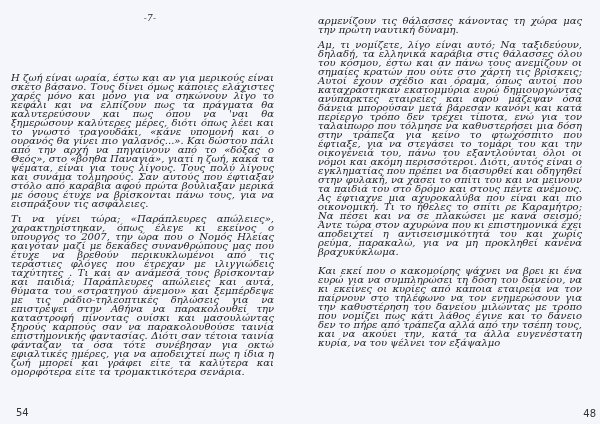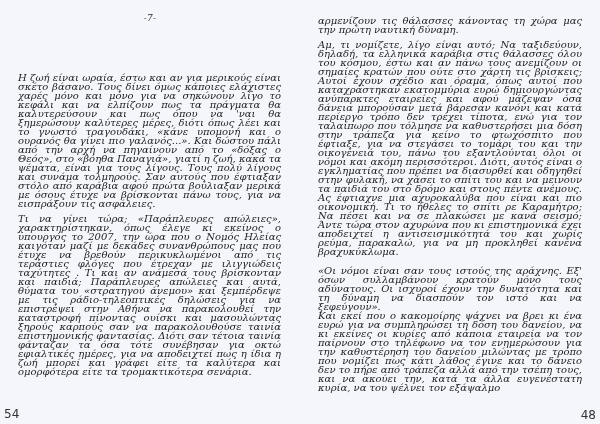"Η ζωή είναι ωραία, έστω" .page.left .text-block { left: 18px -> 11px }
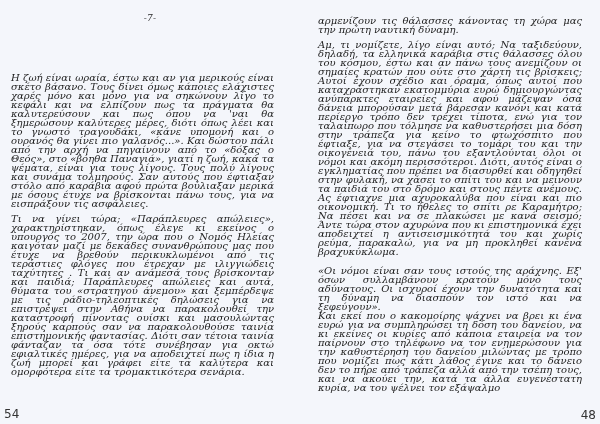"«Οι νόμοι είναι σαν τους" p.para { html: <p>«Οι νόμοι είναι σαν τους ιστούς της αράχνης. Εξ' όσων συλλαμβάνουν κρατούν μόνο τους αδύνατους. Οι ισχυροί έχουν την δυνατότητα και τη δύναμη να διασπούν τον ιστό και να ξεφεύγουν».</p> -> none }
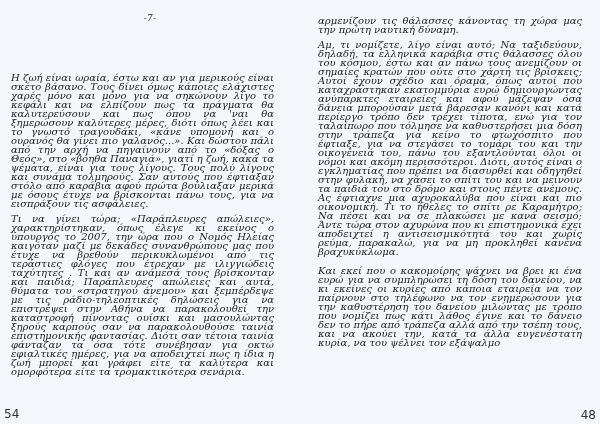"54" .page-number { font-size: 12px -> 10px; margin-left: none -> 12px }
